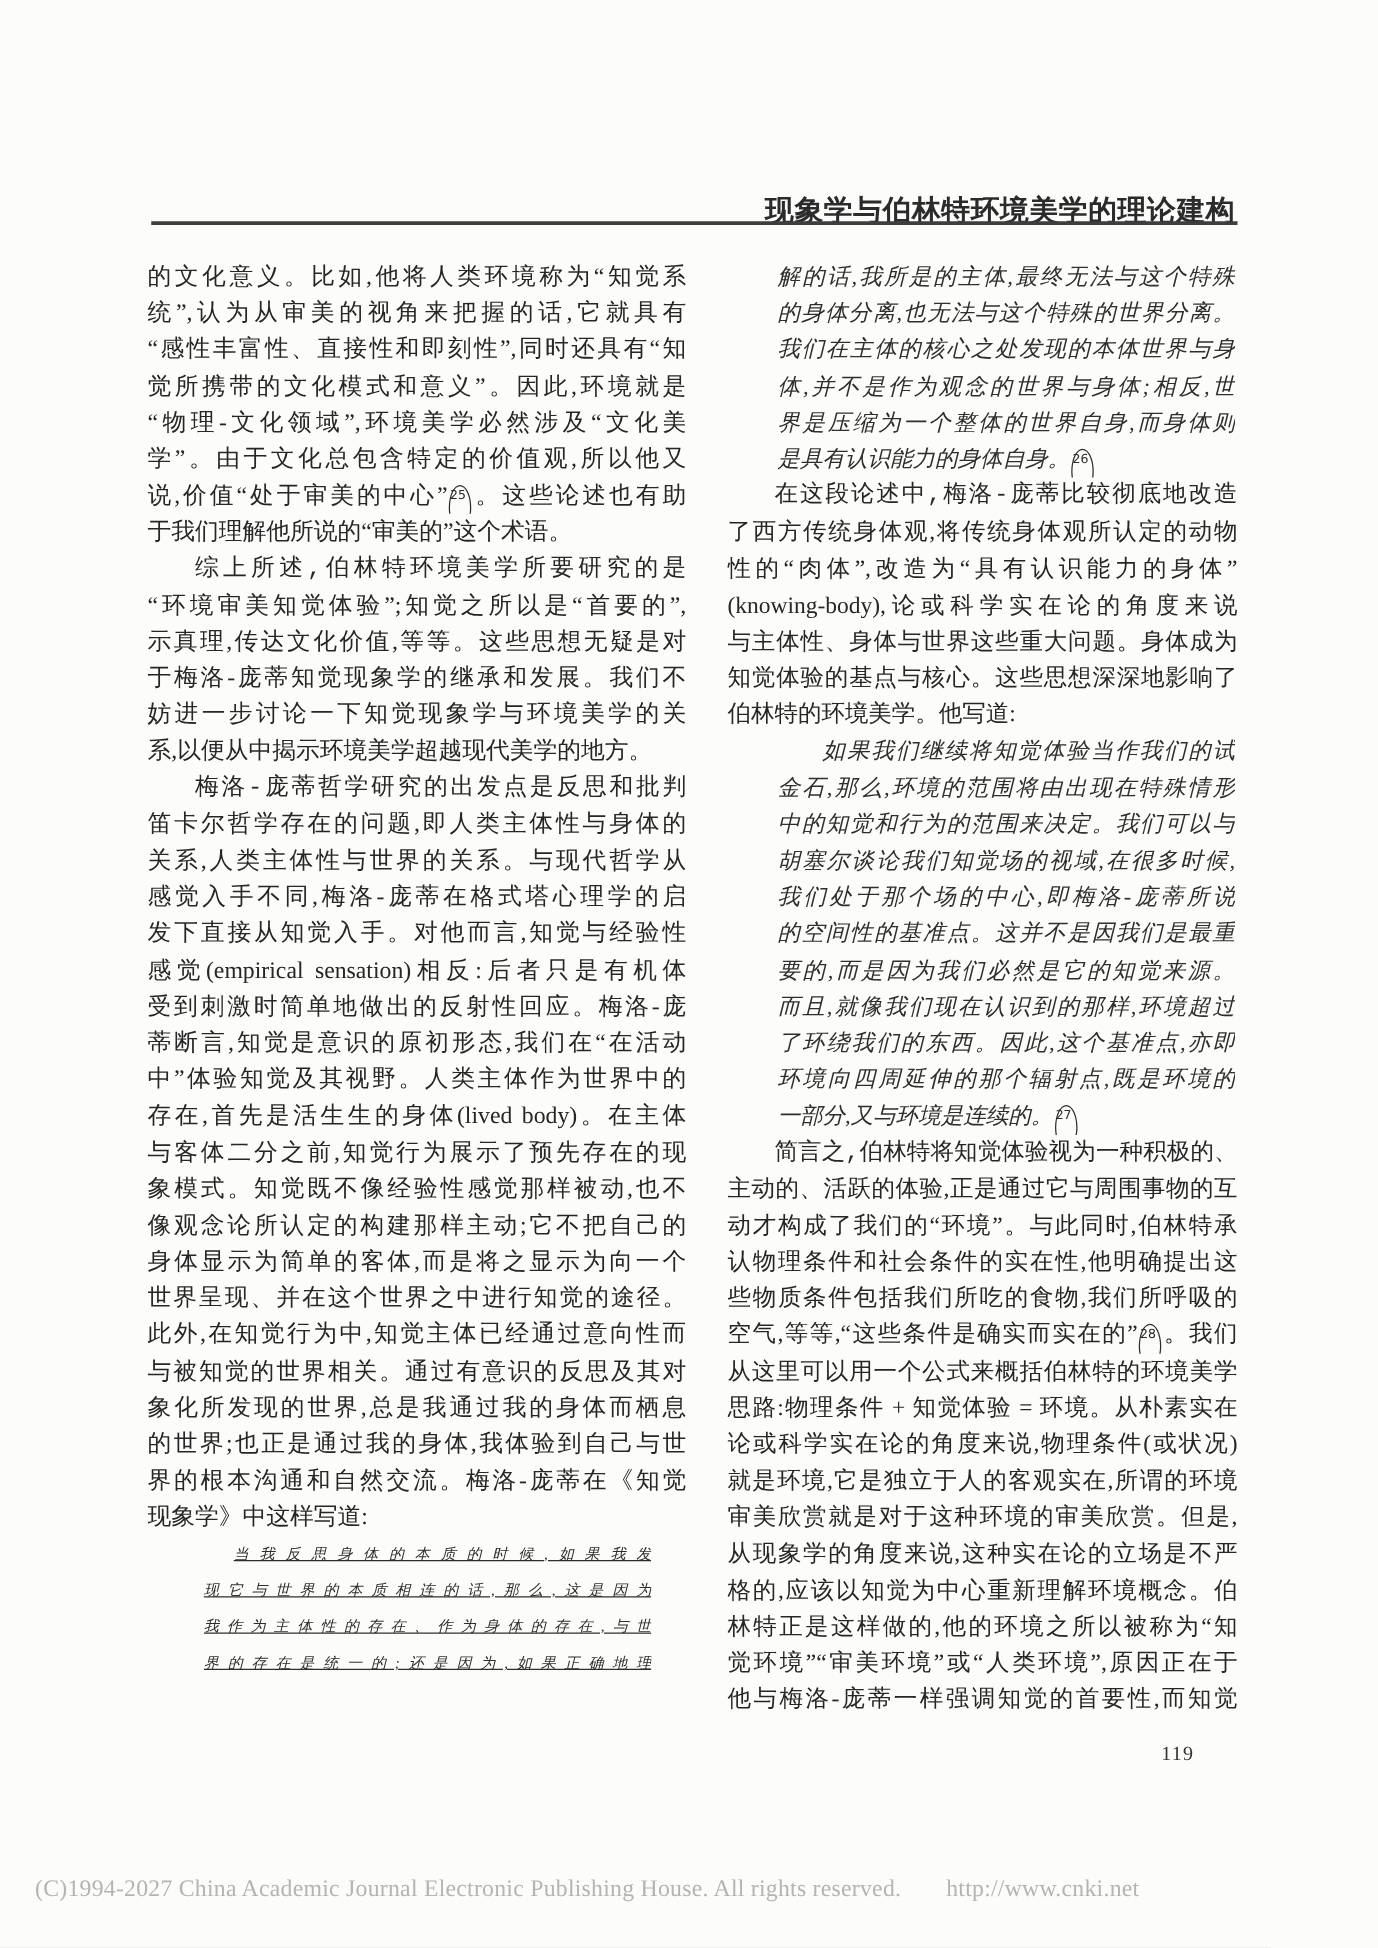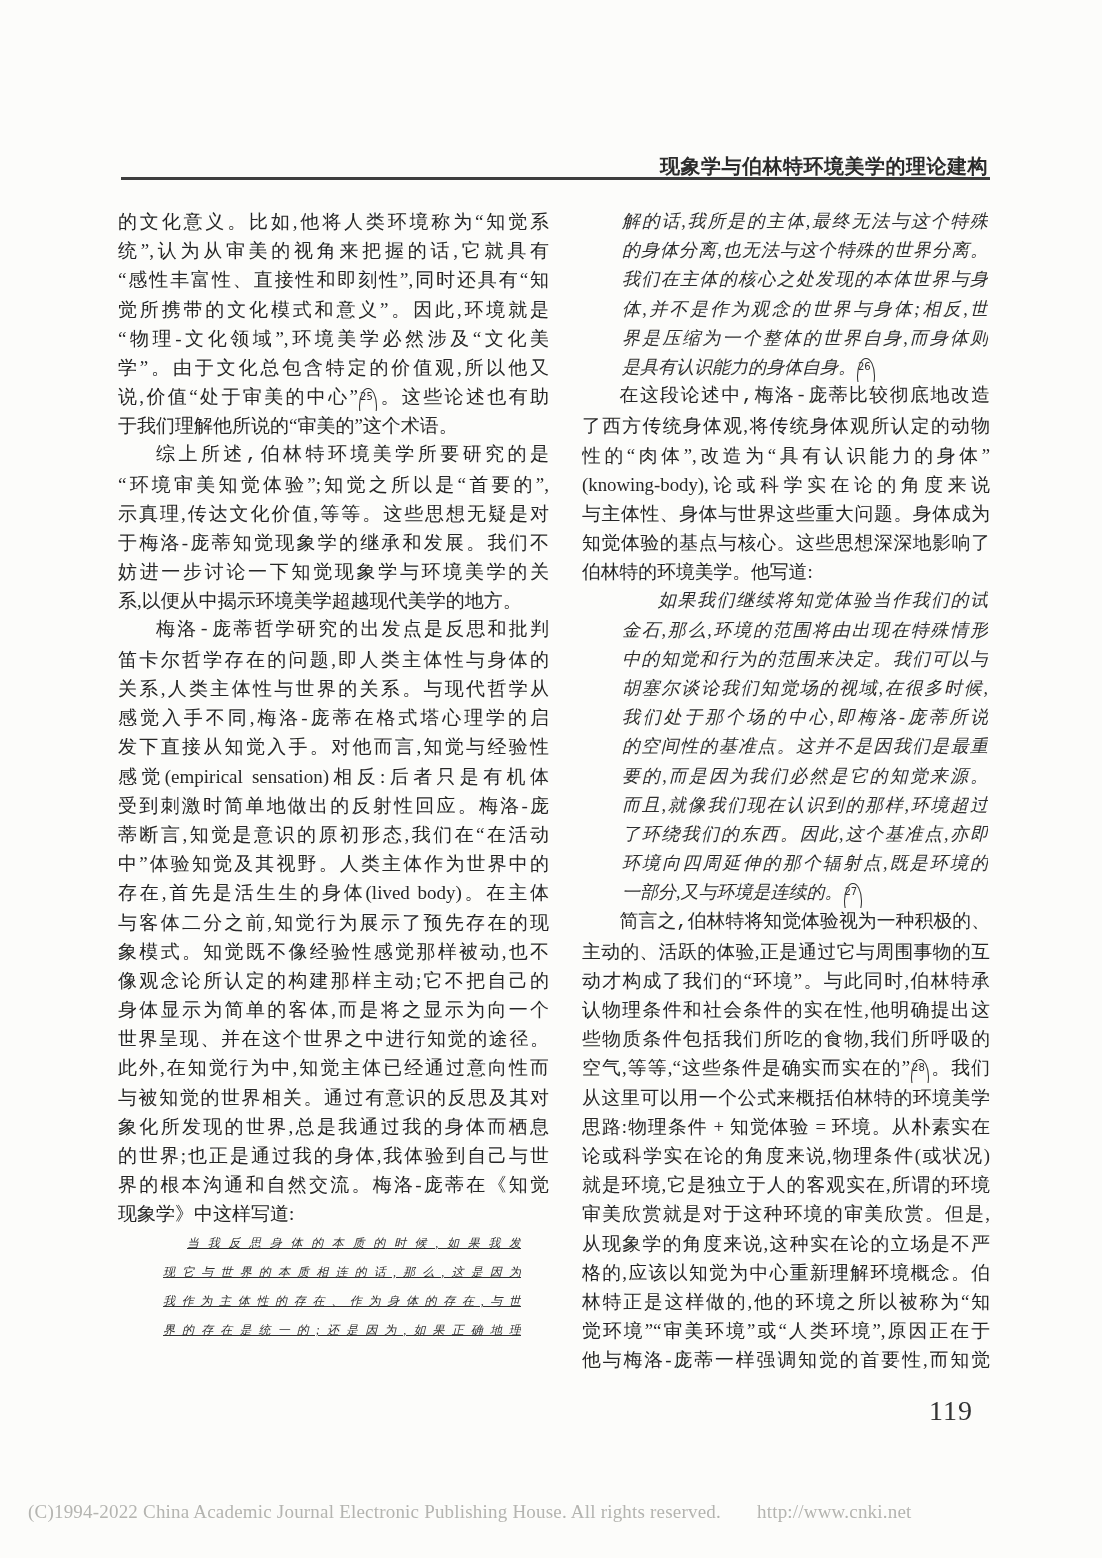"现象学与伯林特环境美学的理论建构" .running-head { font-size: 20px -> 23px }
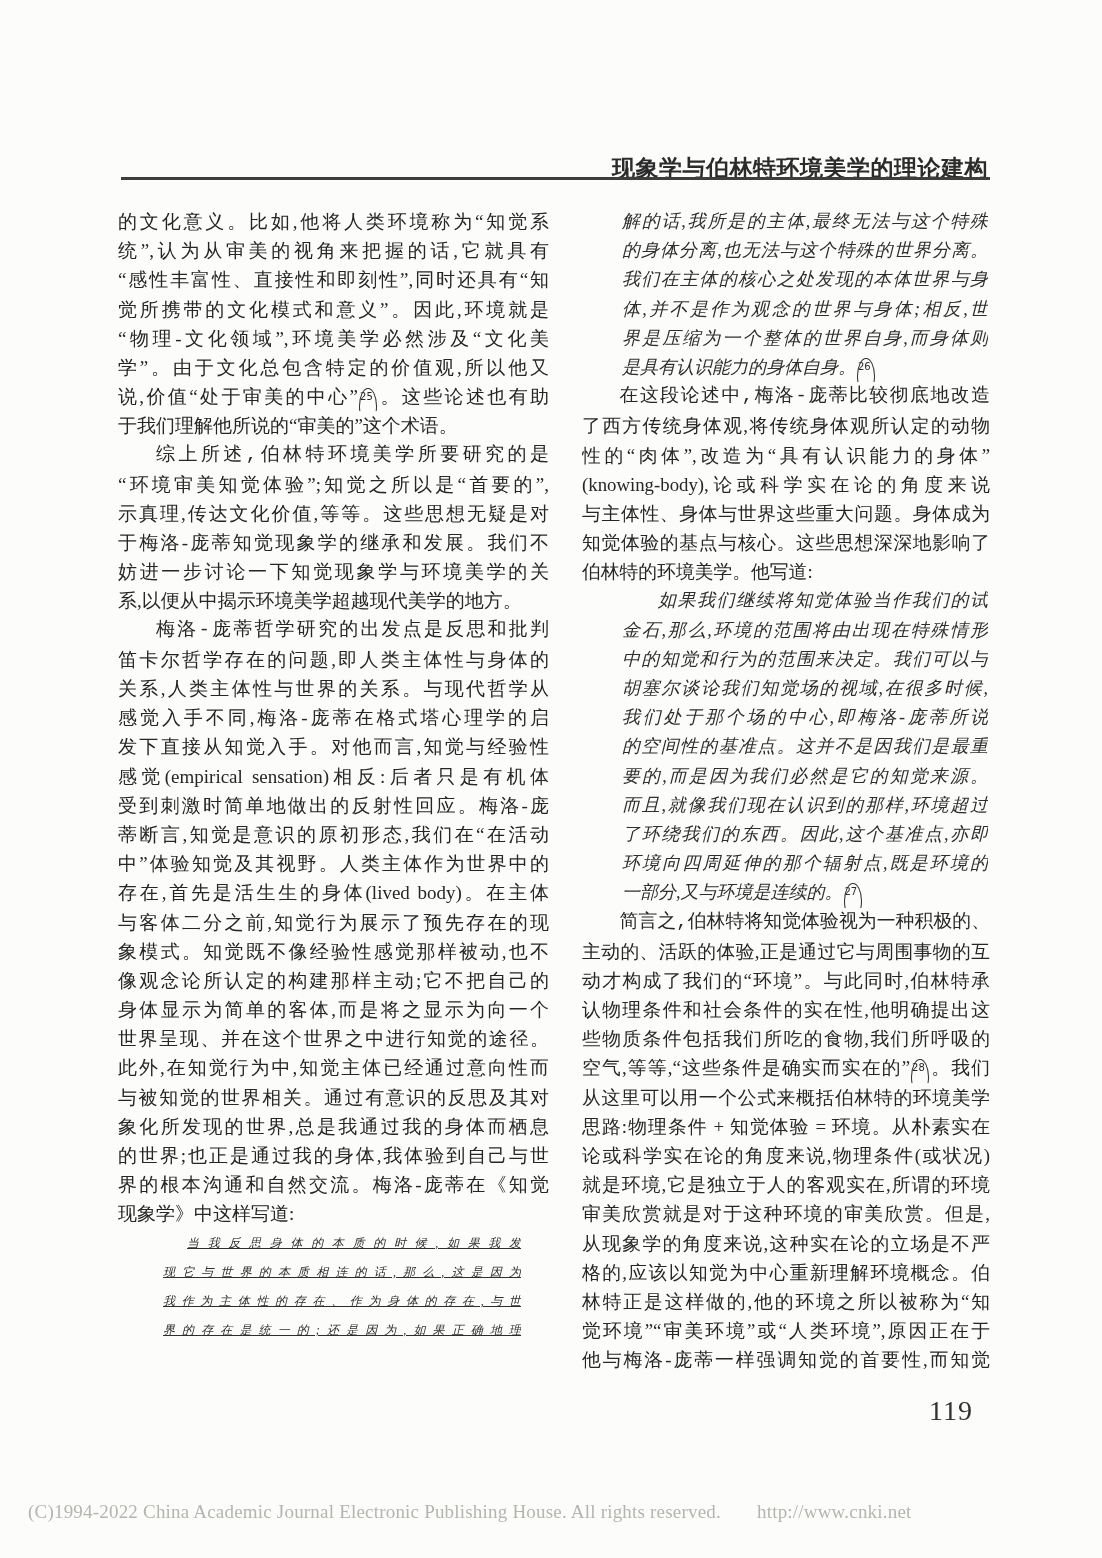"119" .page-number { font-size: 28px -> 16px }
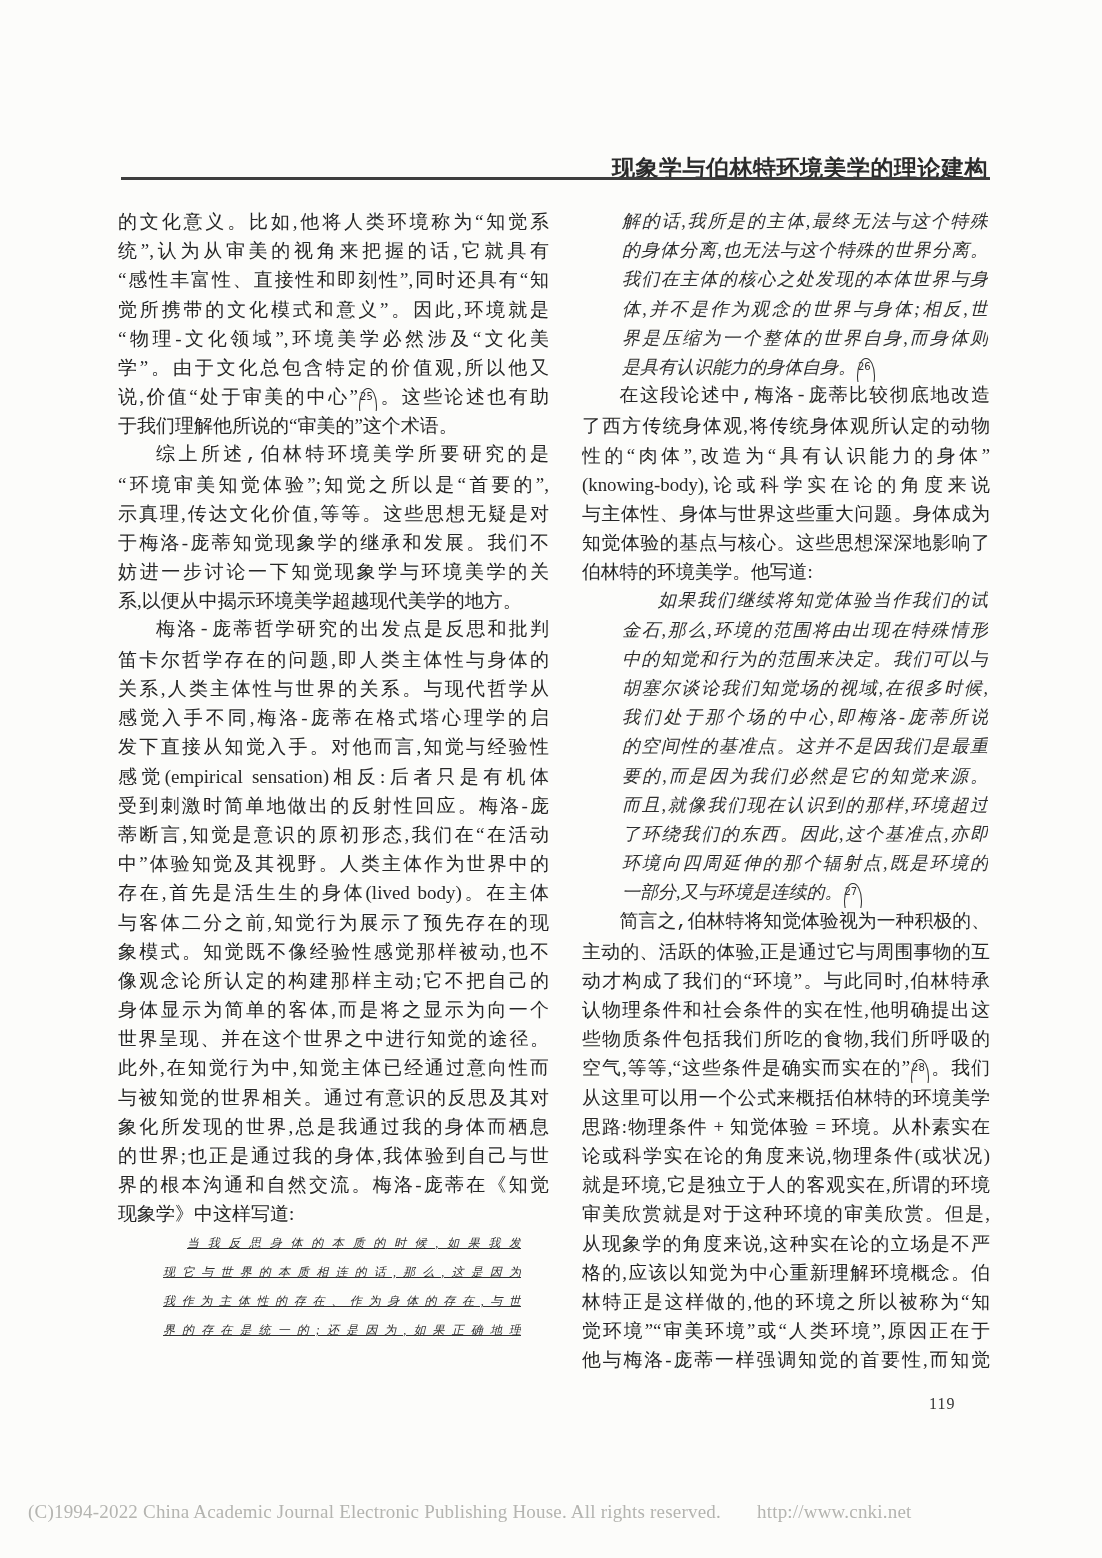"(C)1994-2022 China Academic Journal" span { text: 1994-2022 -> 1994-2027 }
